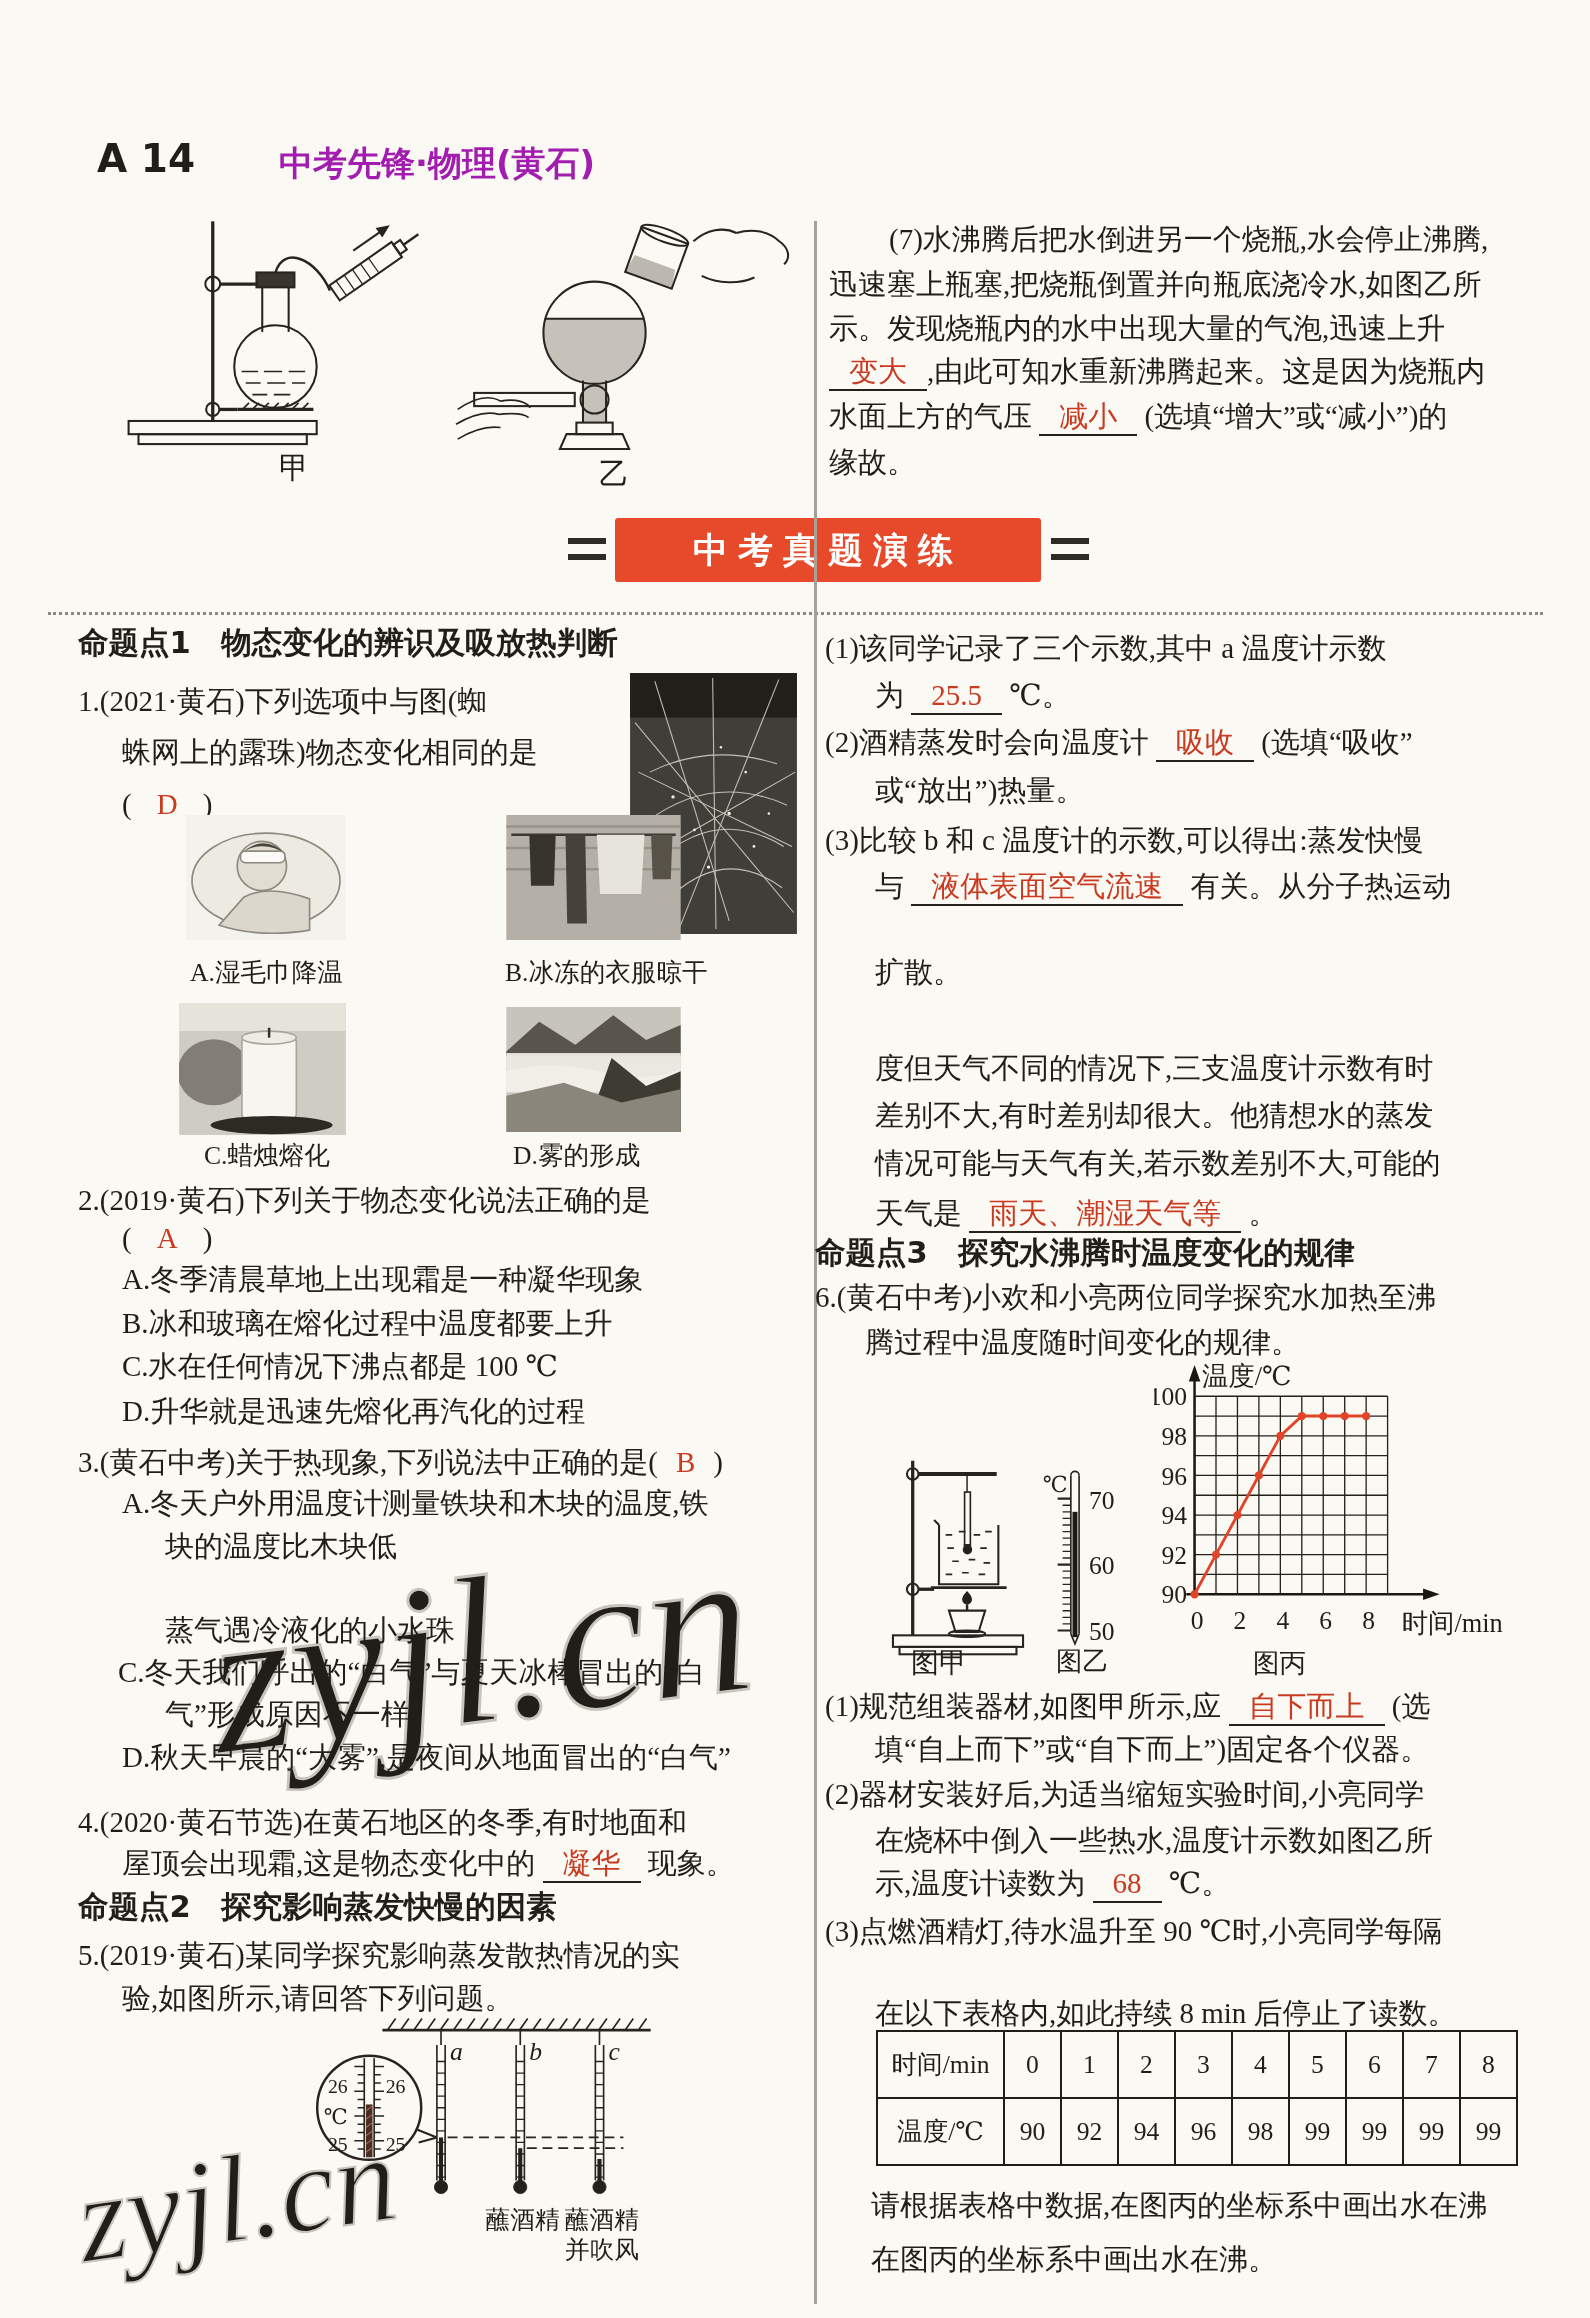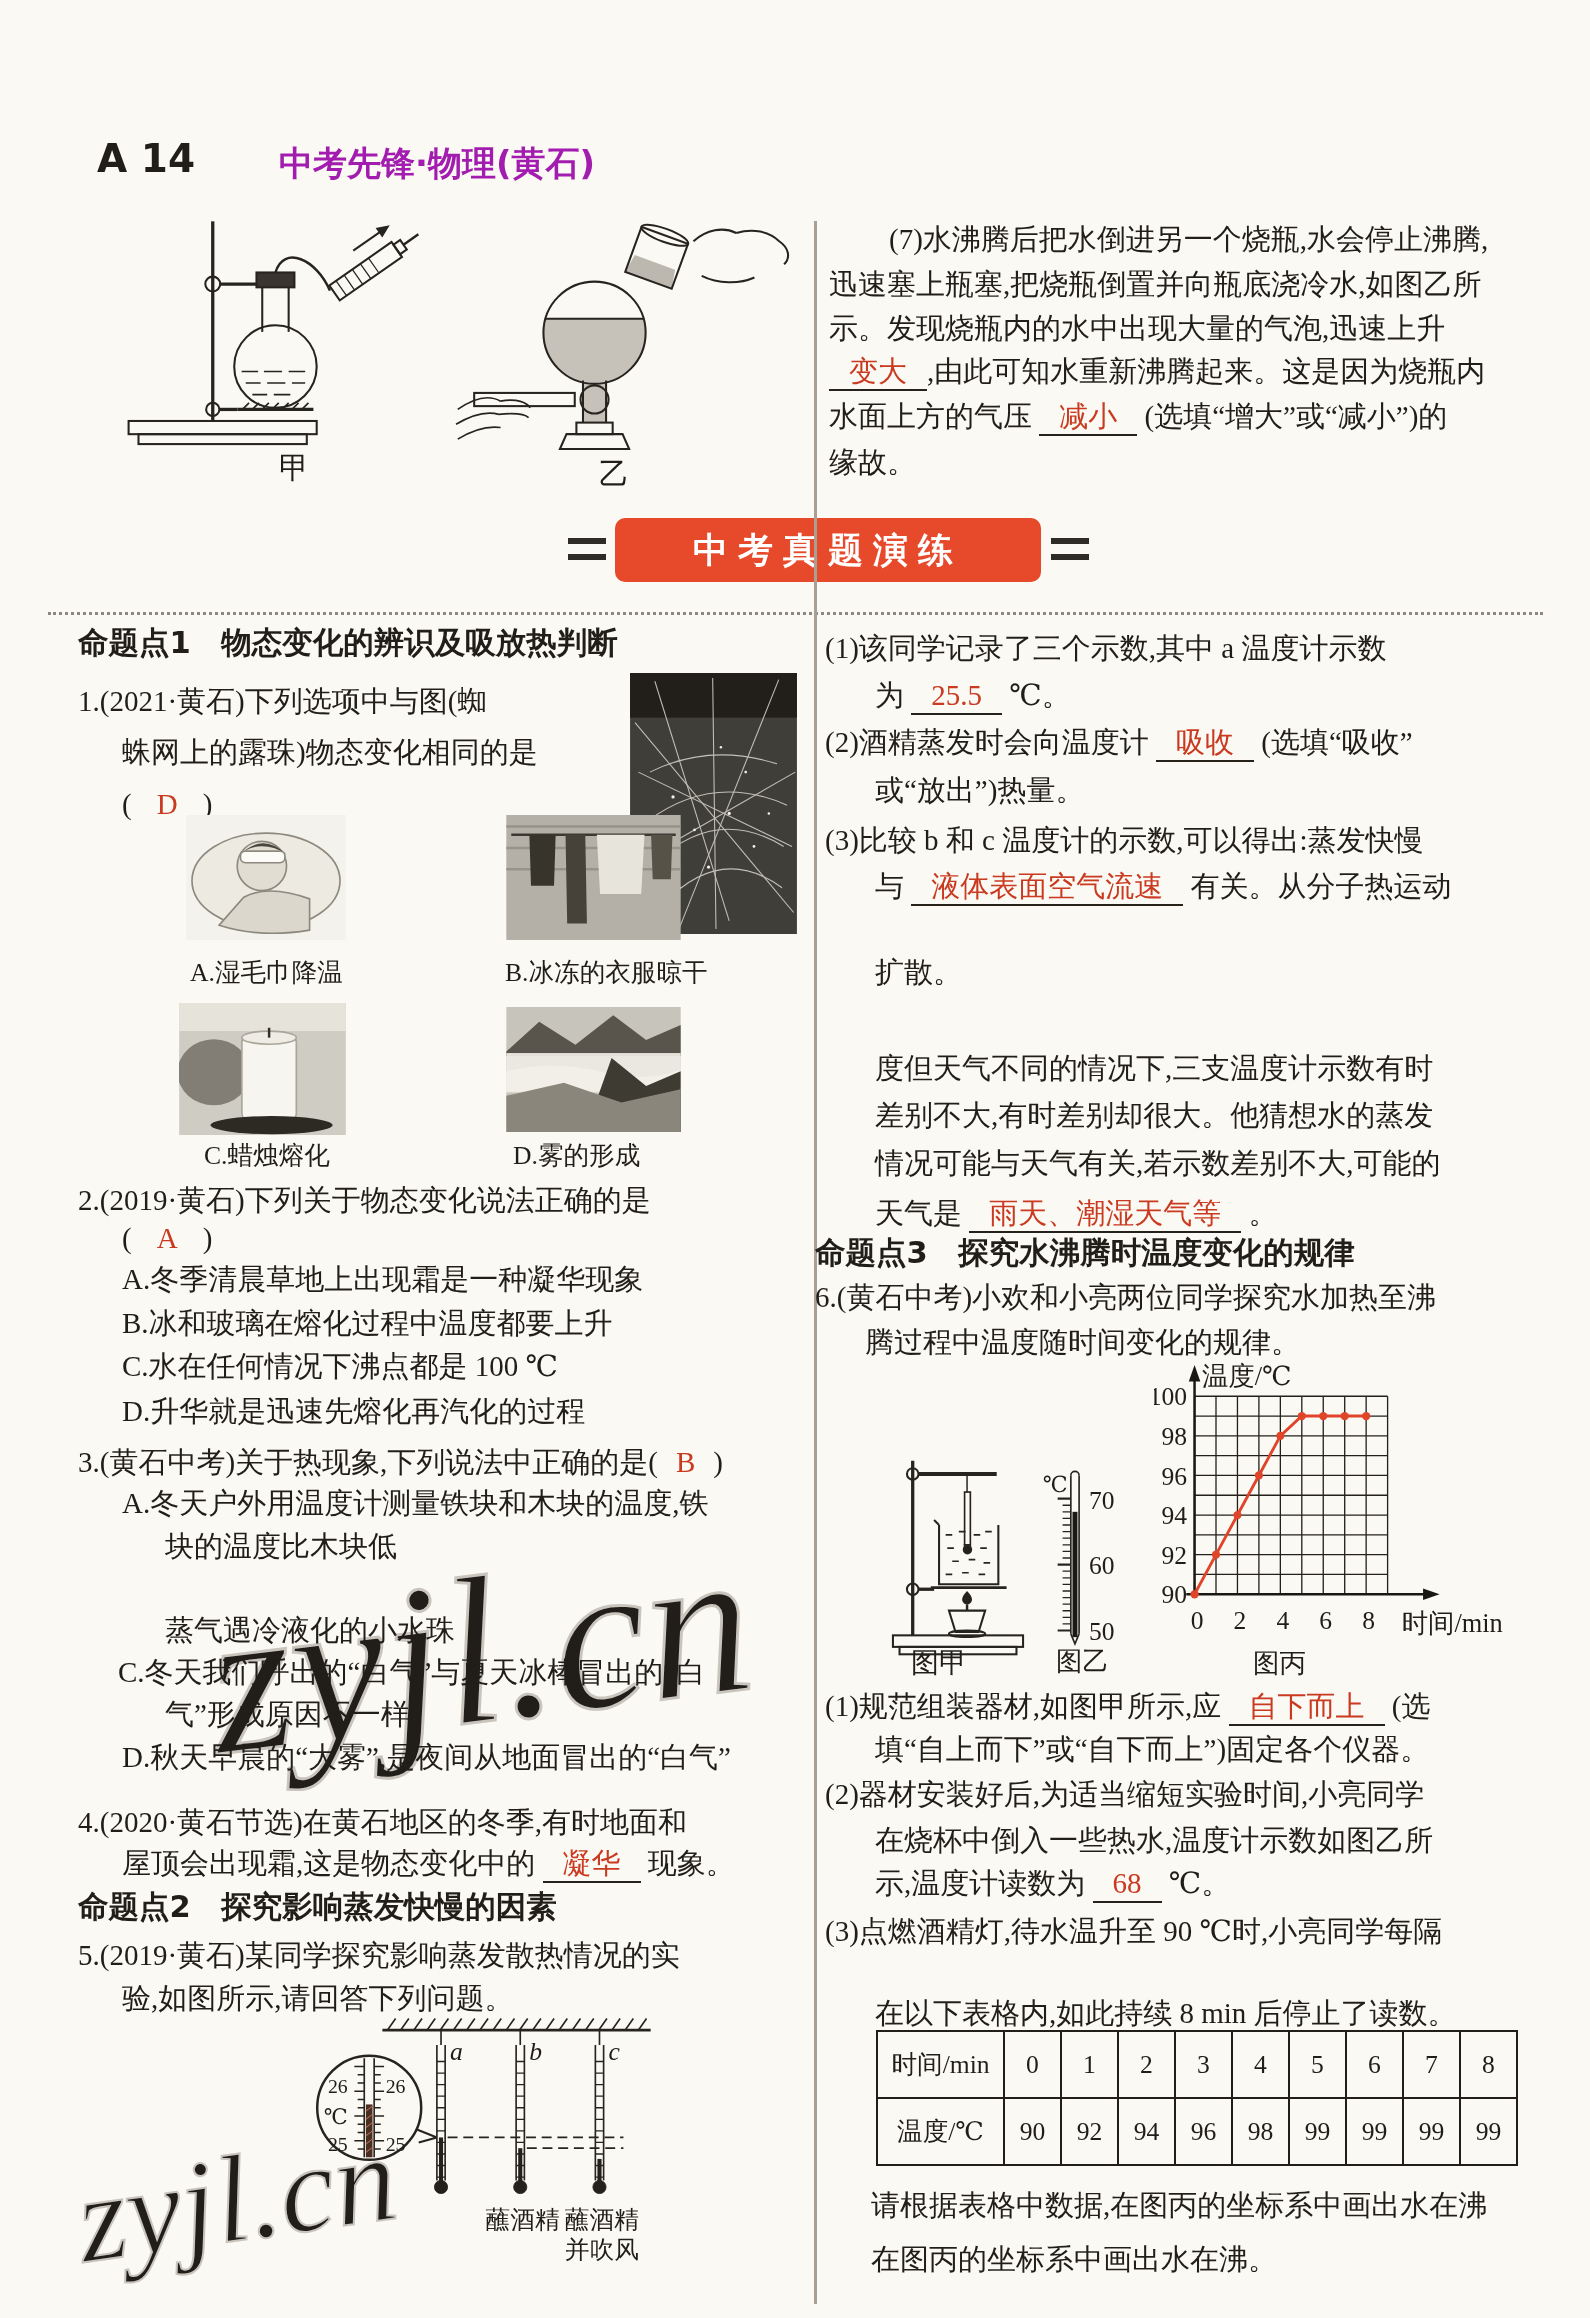"中考真题演练" .banner { border-radius: 10px -> 3px }
